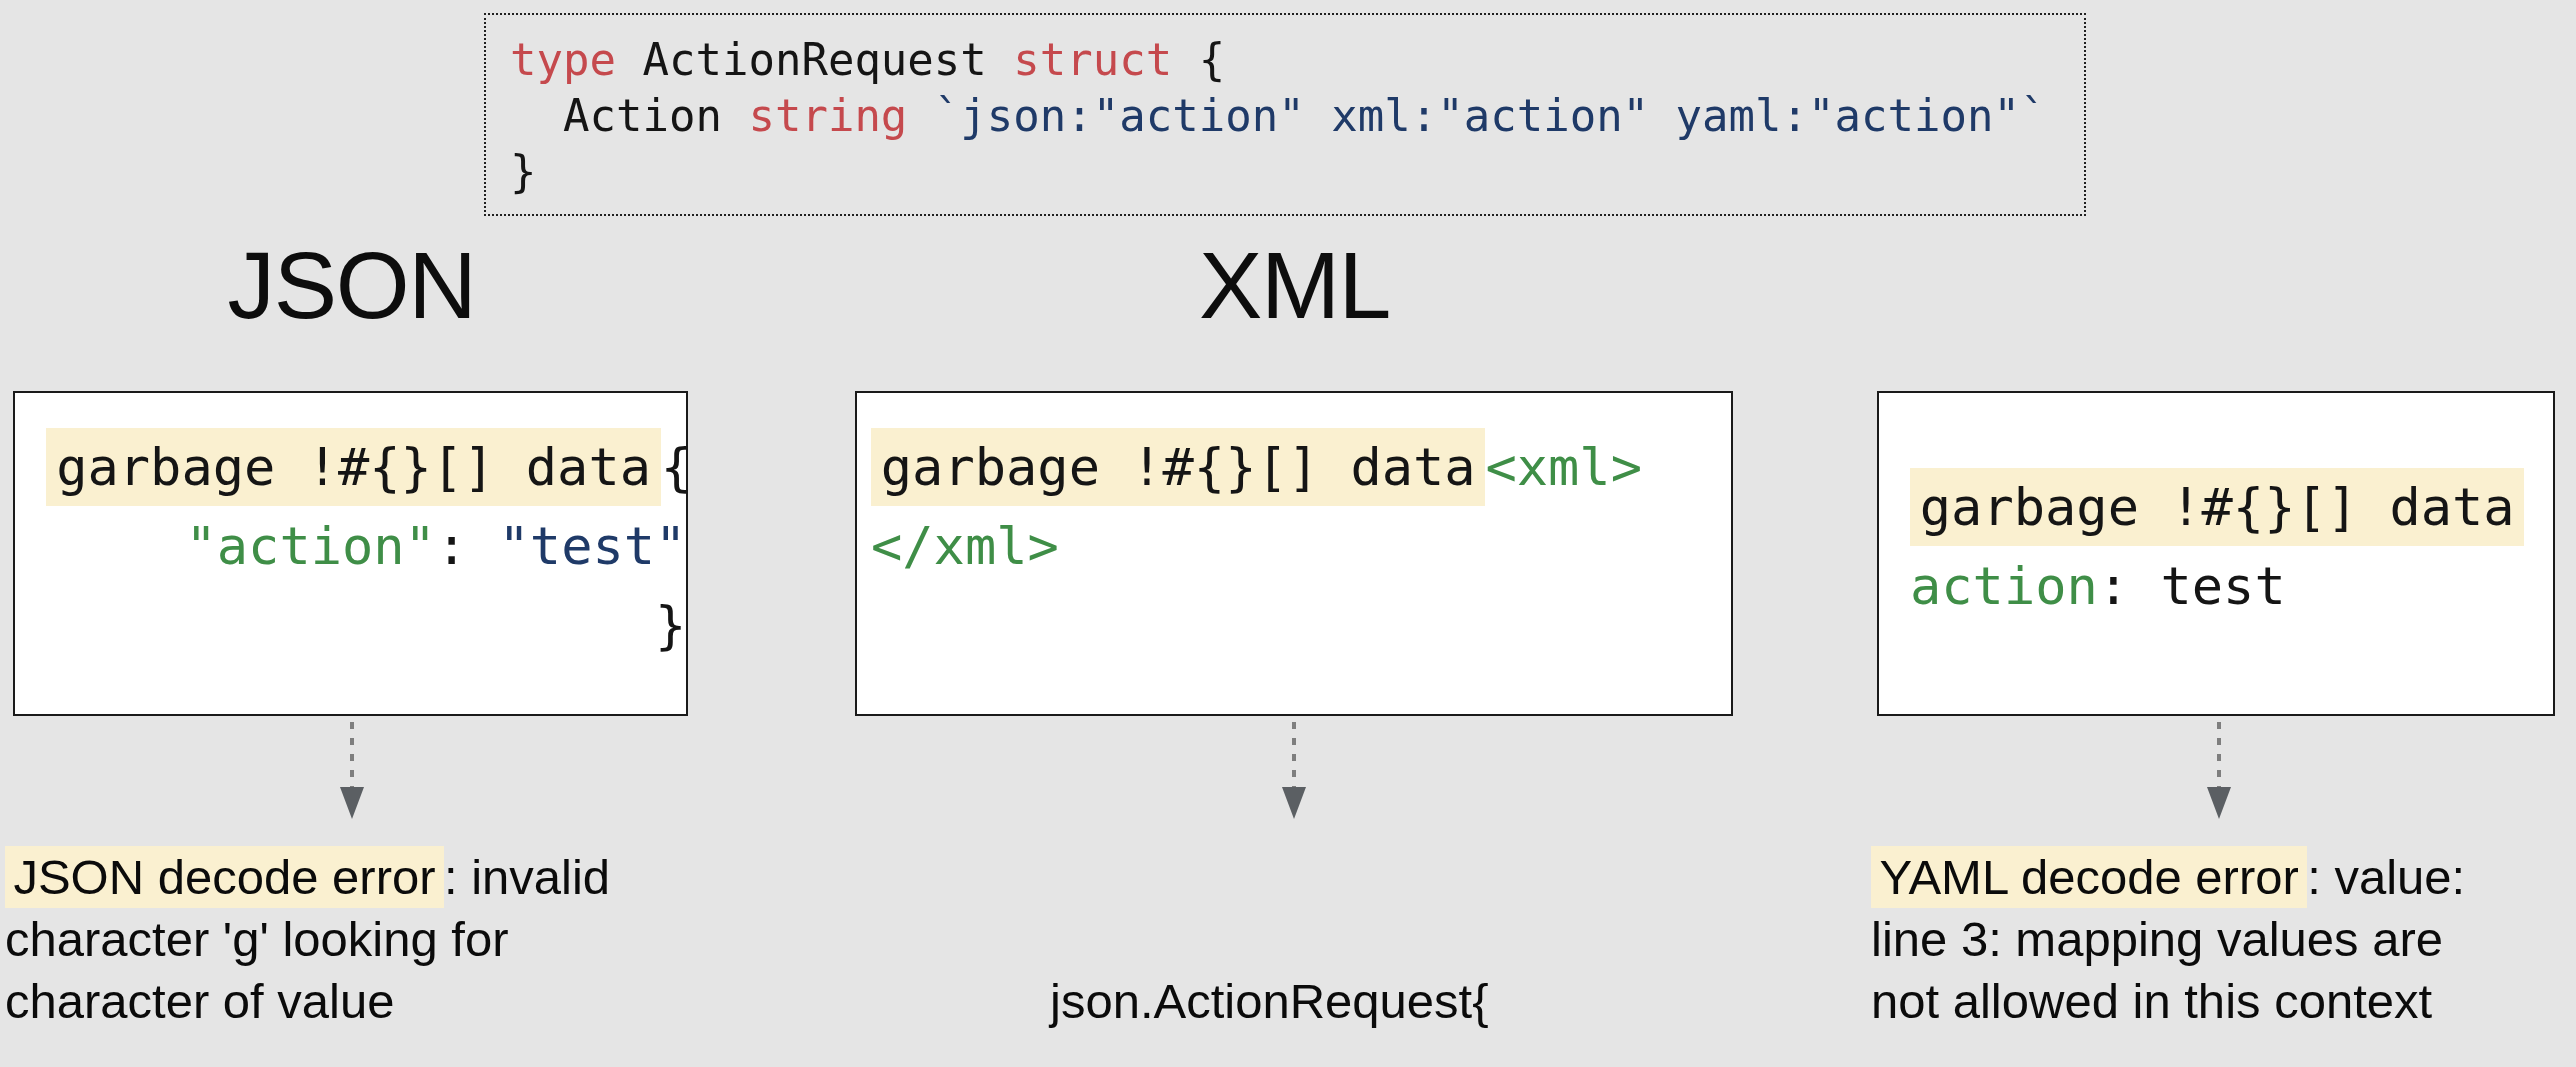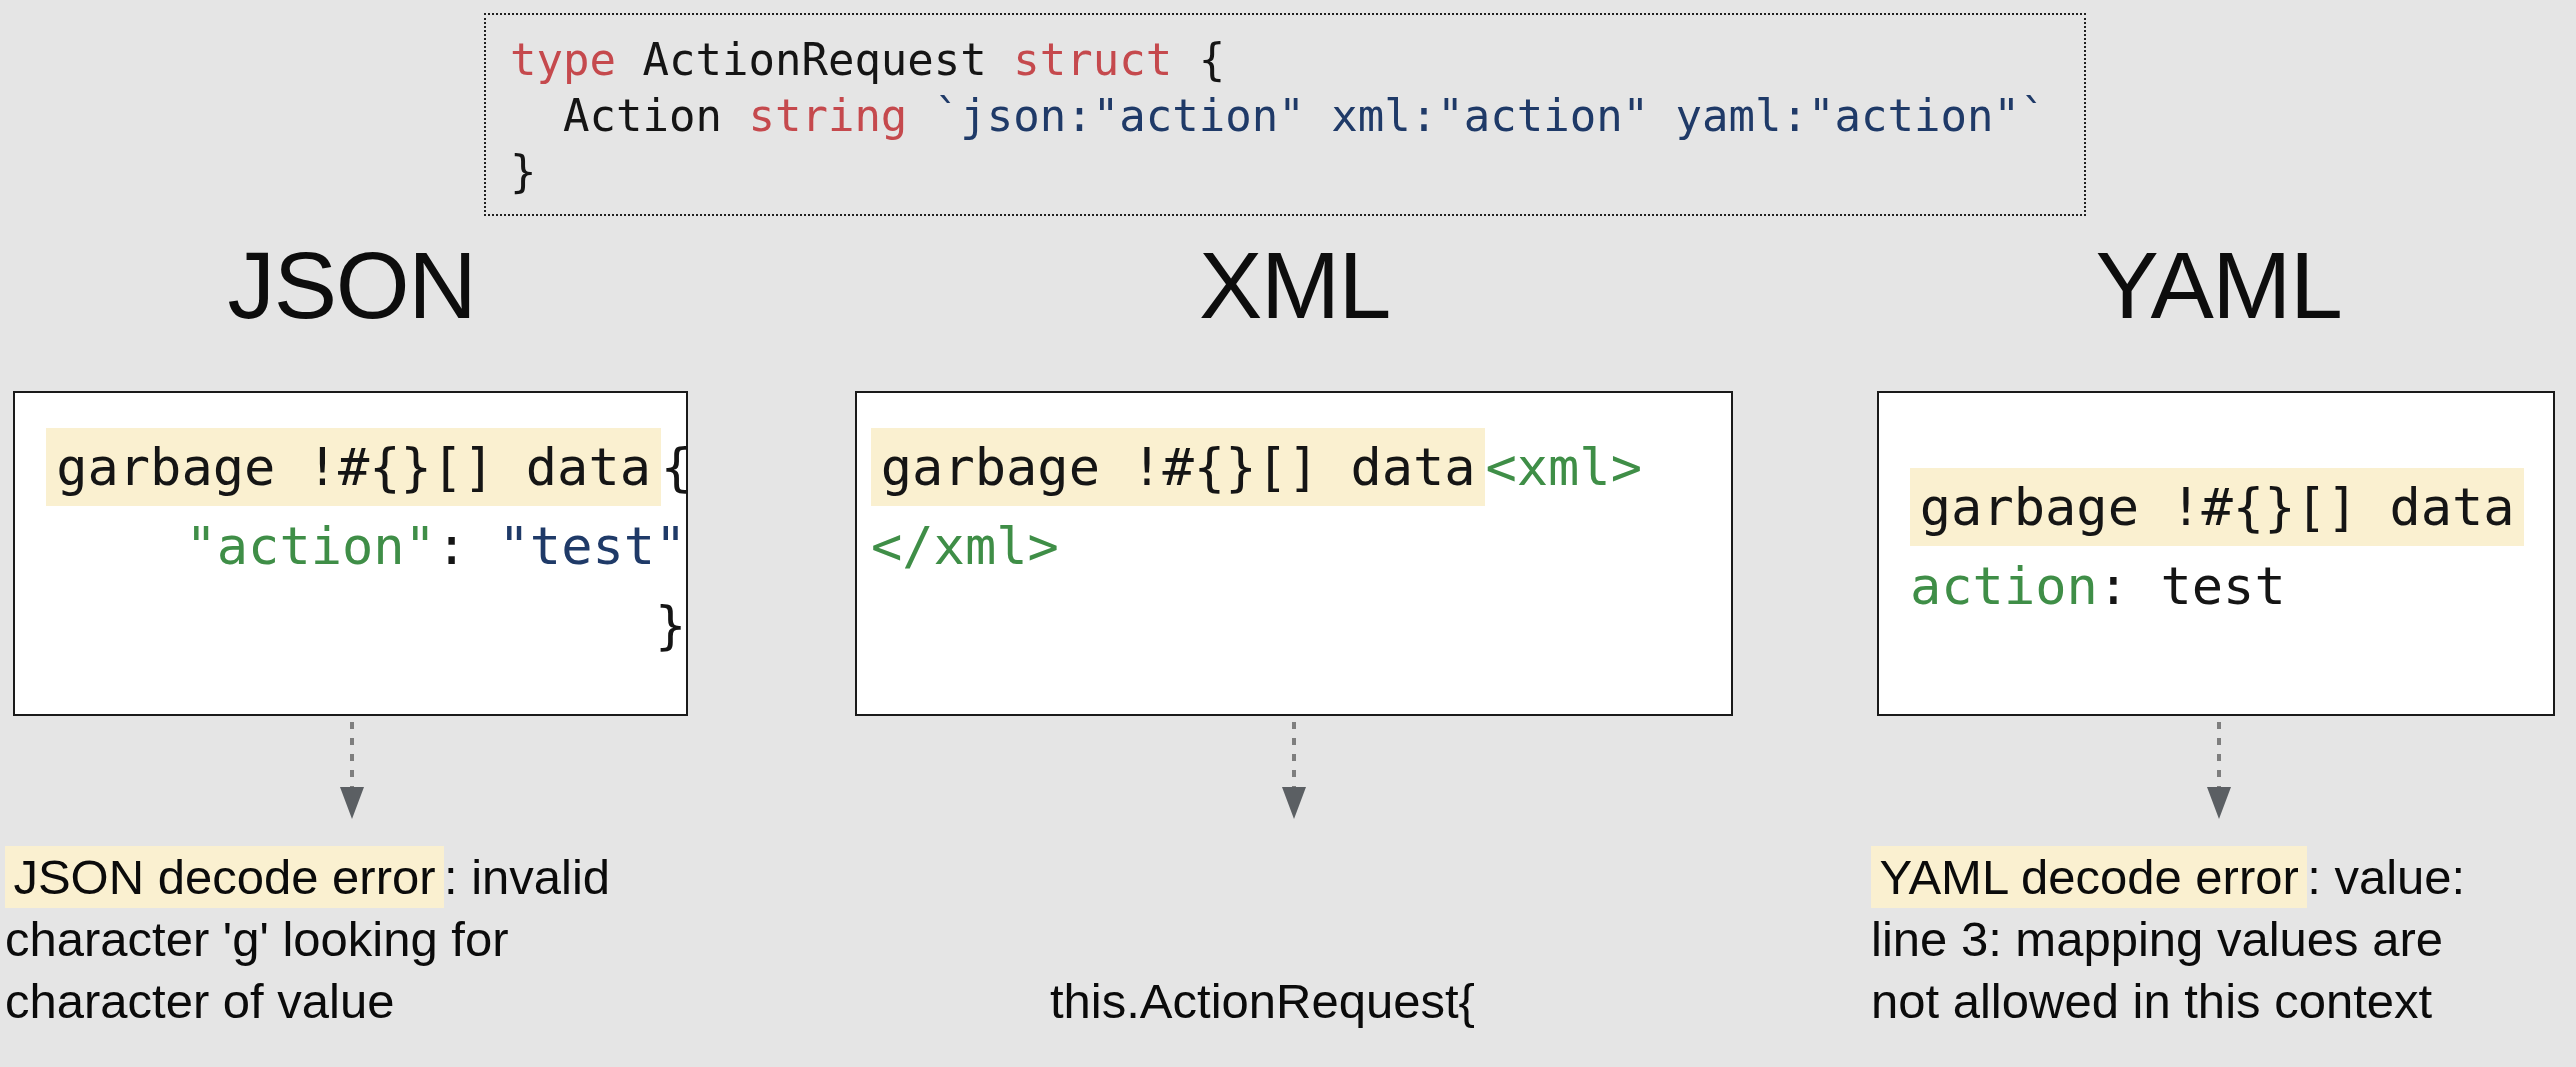"YAML" div.heading { html: <div>YAML</div> -> none }
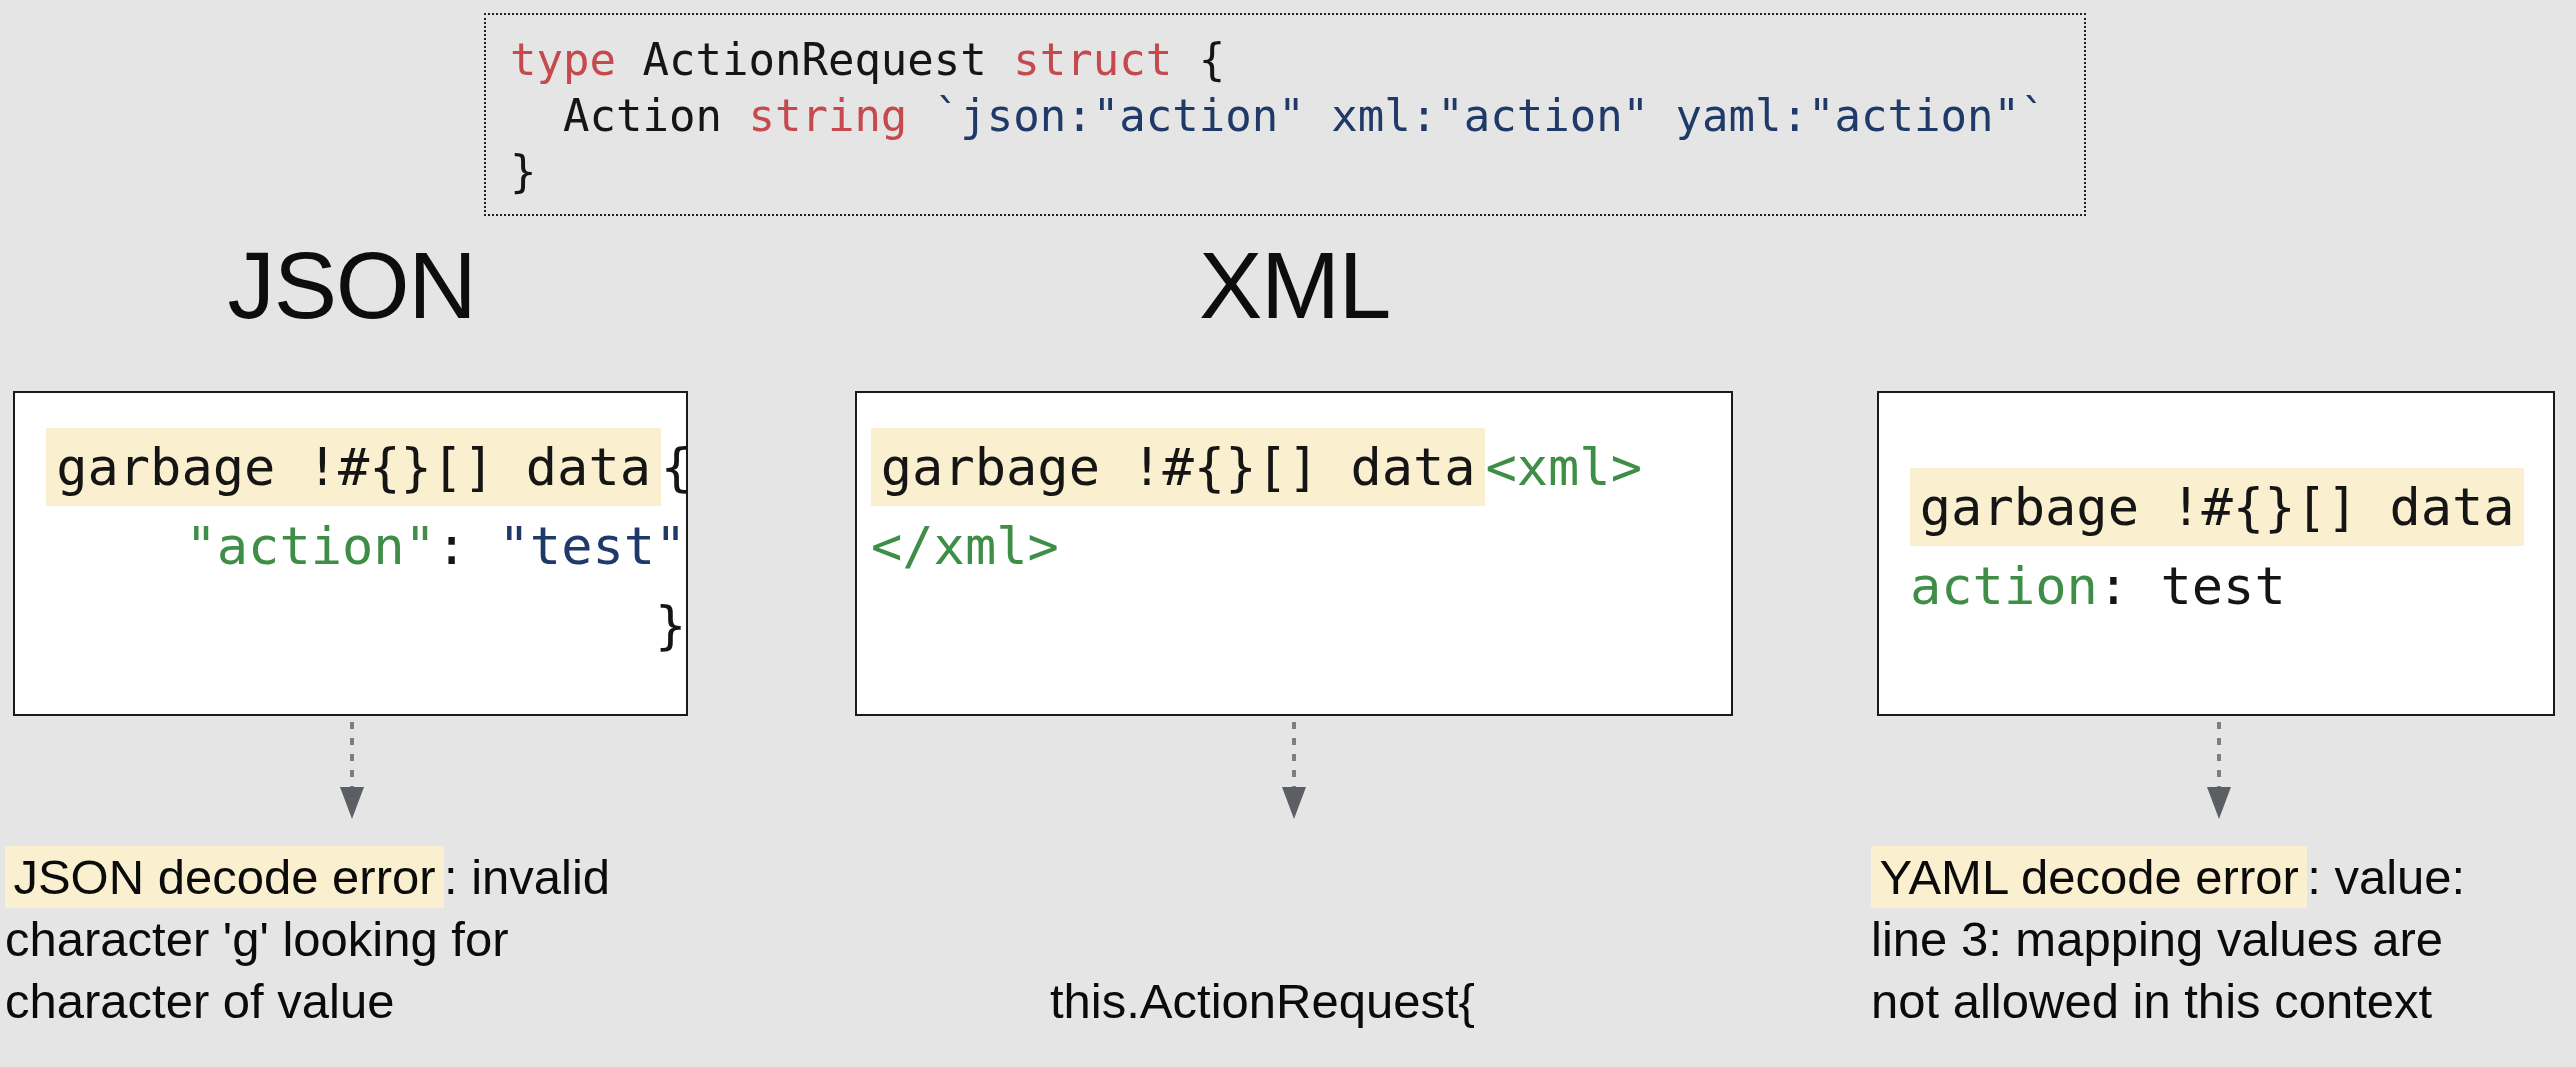"this.ActionRequest{" div.line { text: this.ActionRequest -> json.ActionRequest }
